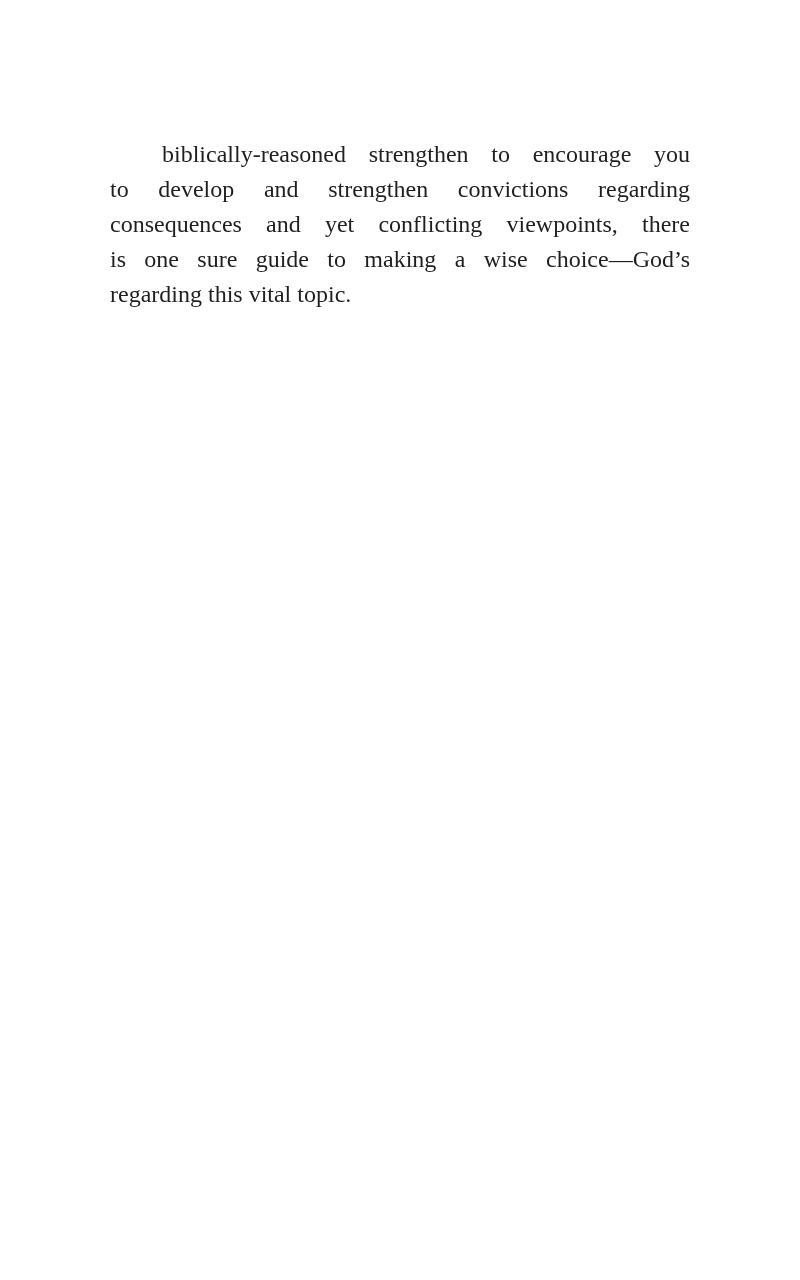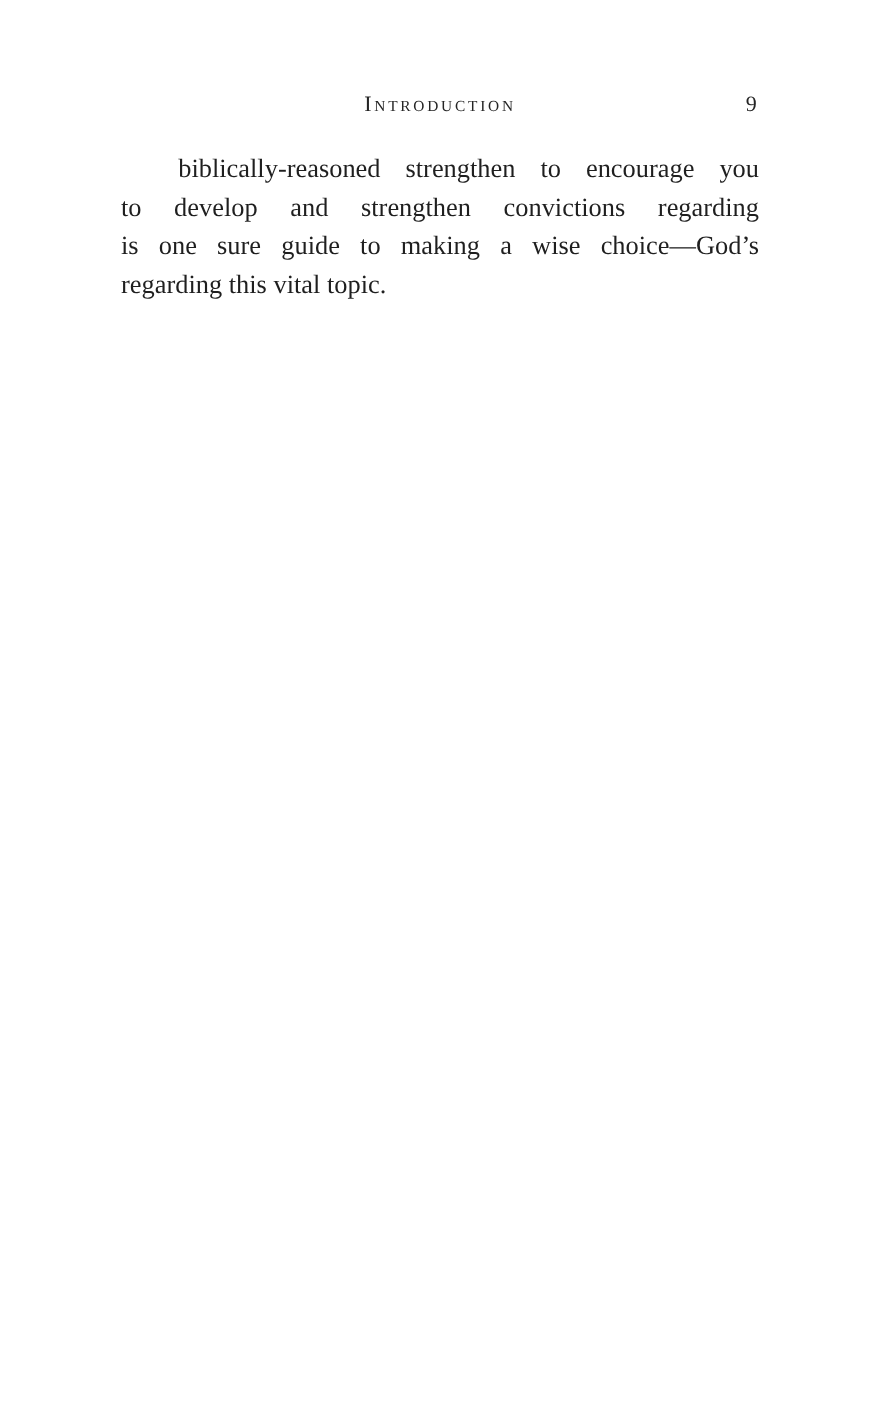"Introduction" div.running-header { html: <div> <span>Introduction</span> <span>9</span> </div> -> none }
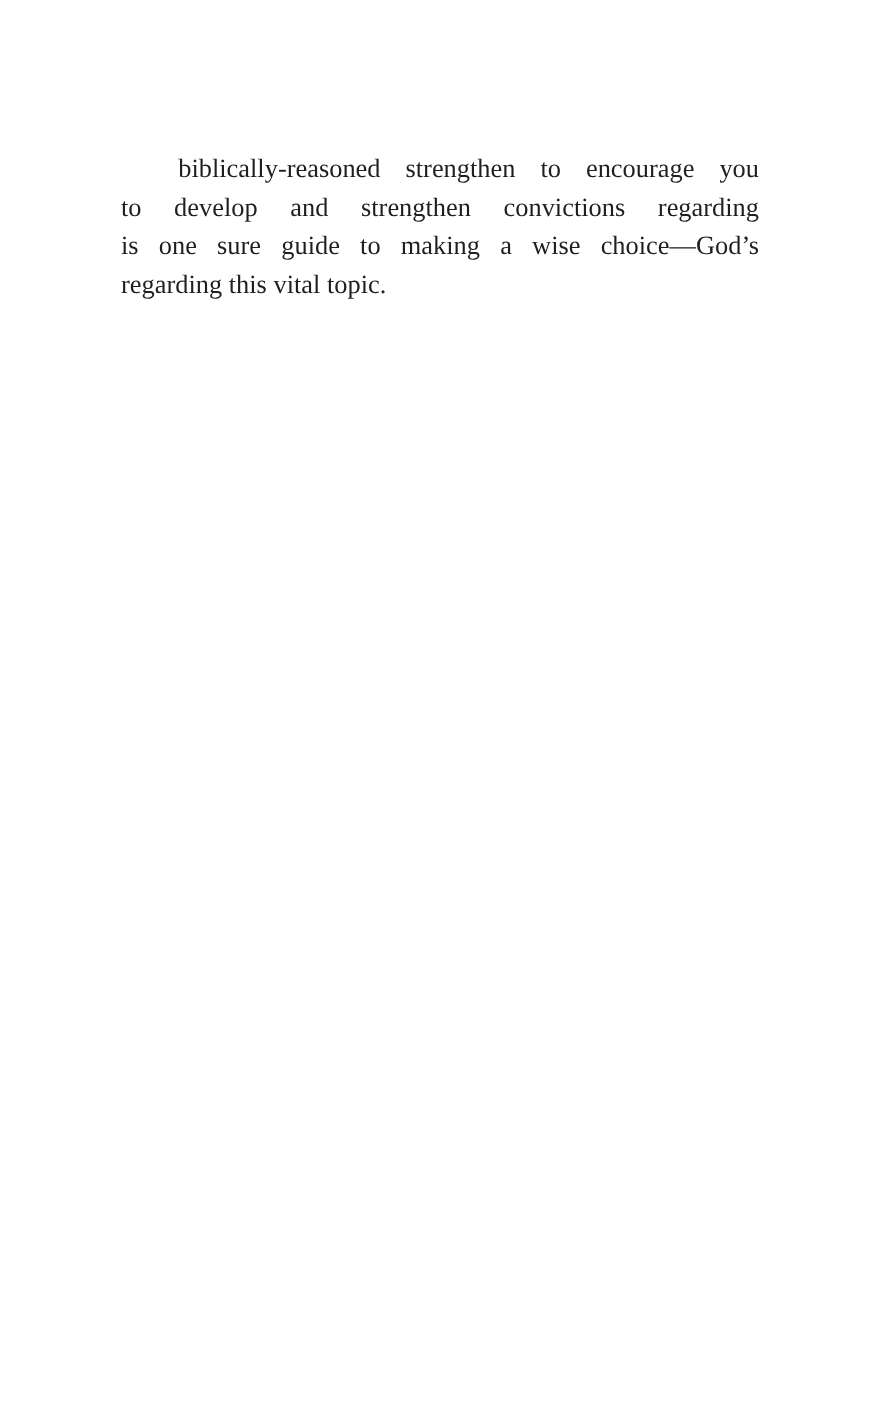"consequences and yet conflicting" div.text-line { html: none -> <div>consequences and yet conflicting viewpoints, there</div> }
